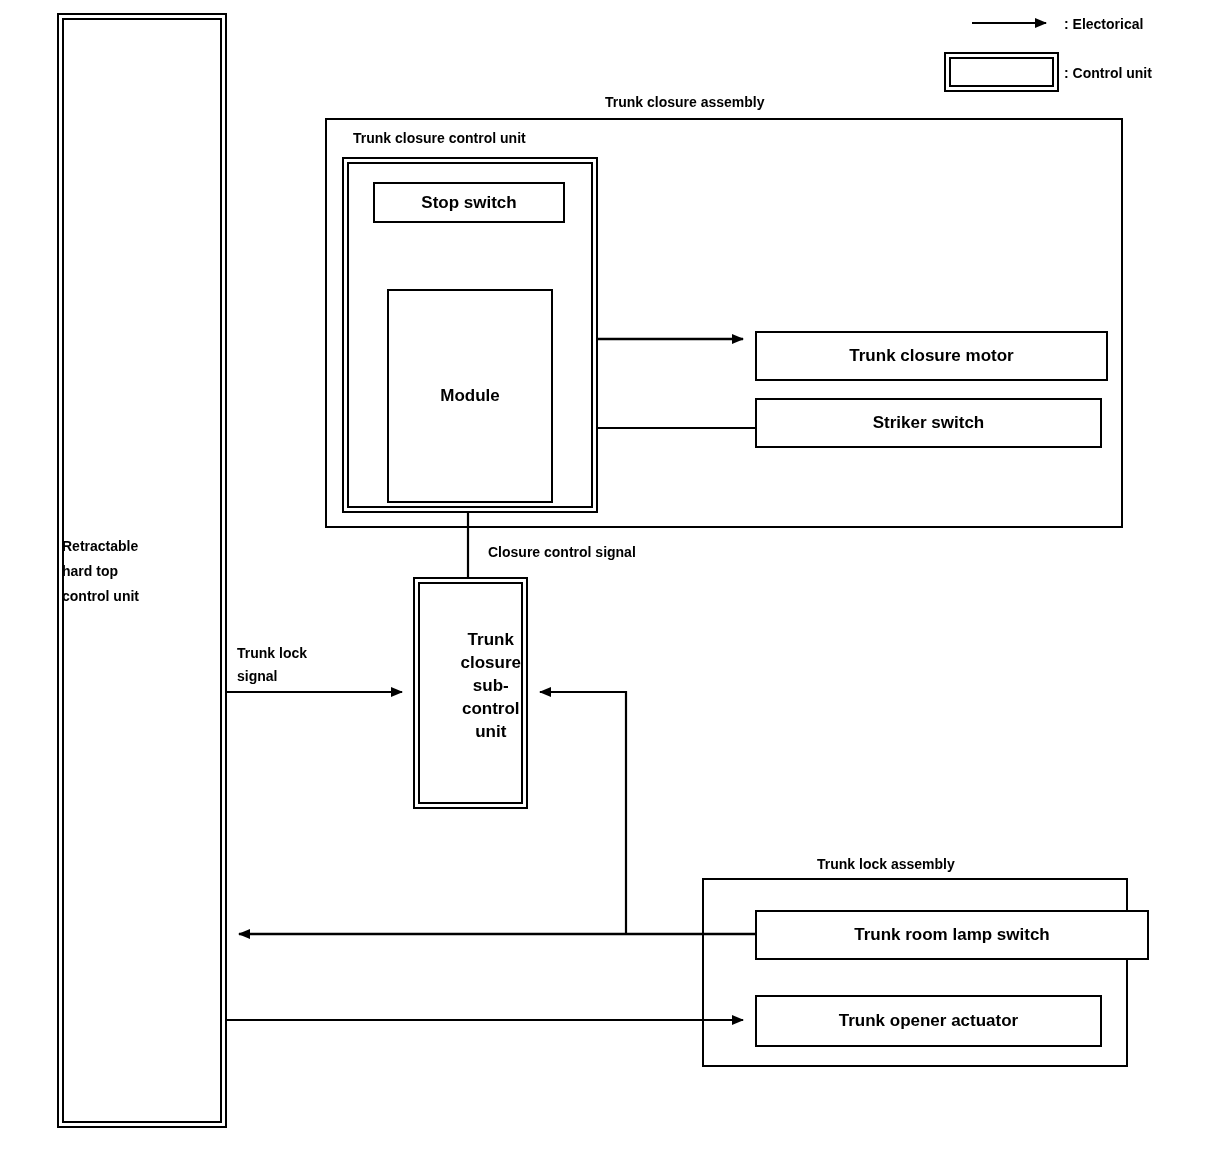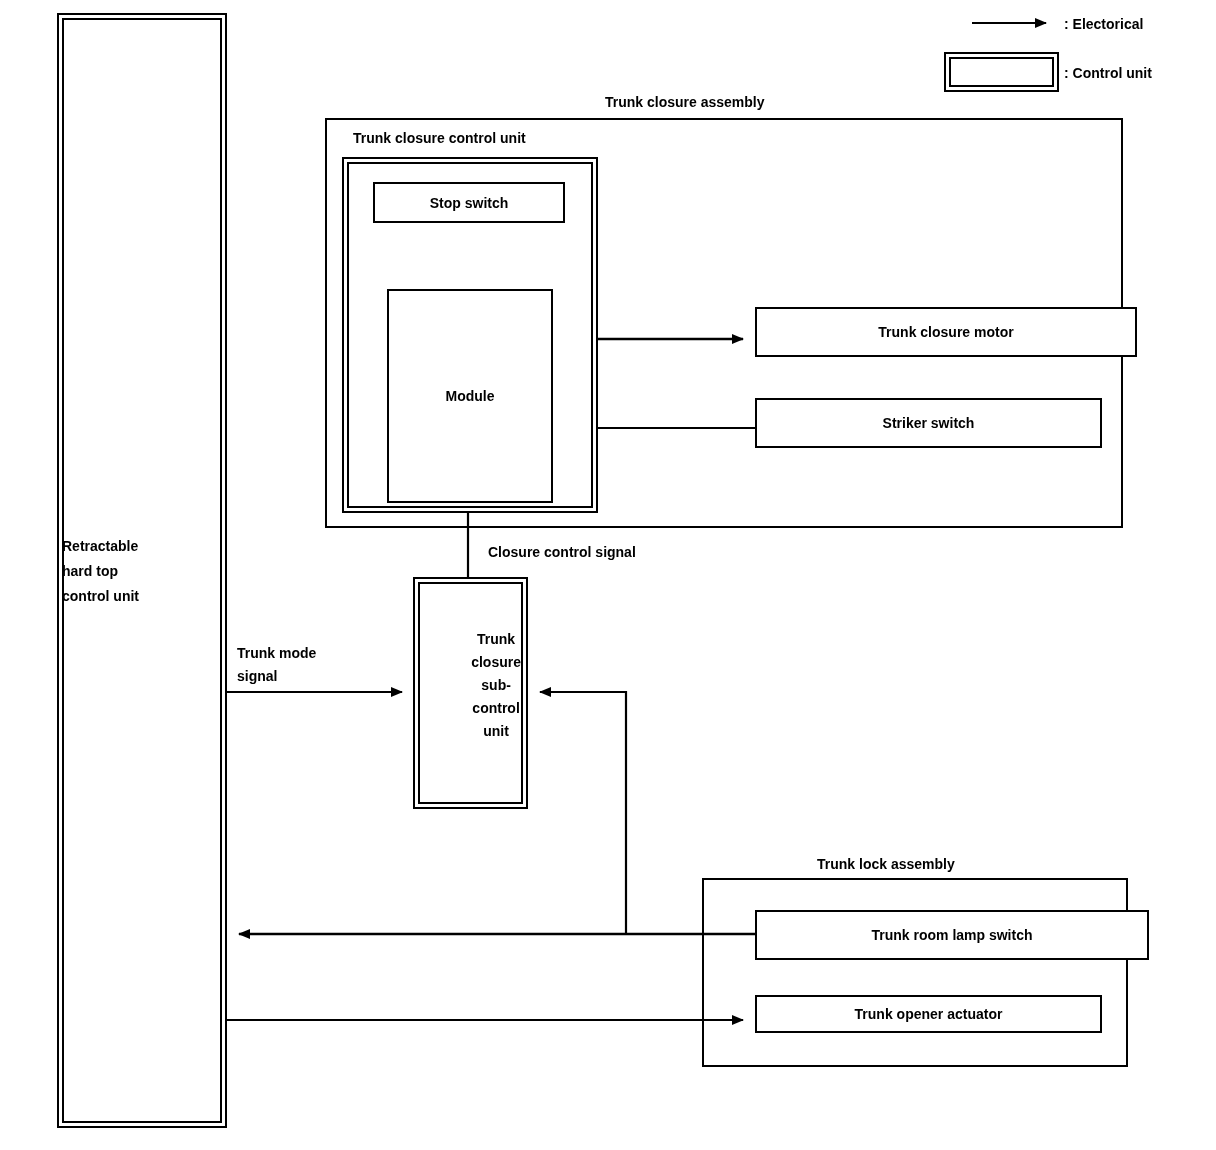"Stop switch" .node-text { font-size: 14px -> 17px }
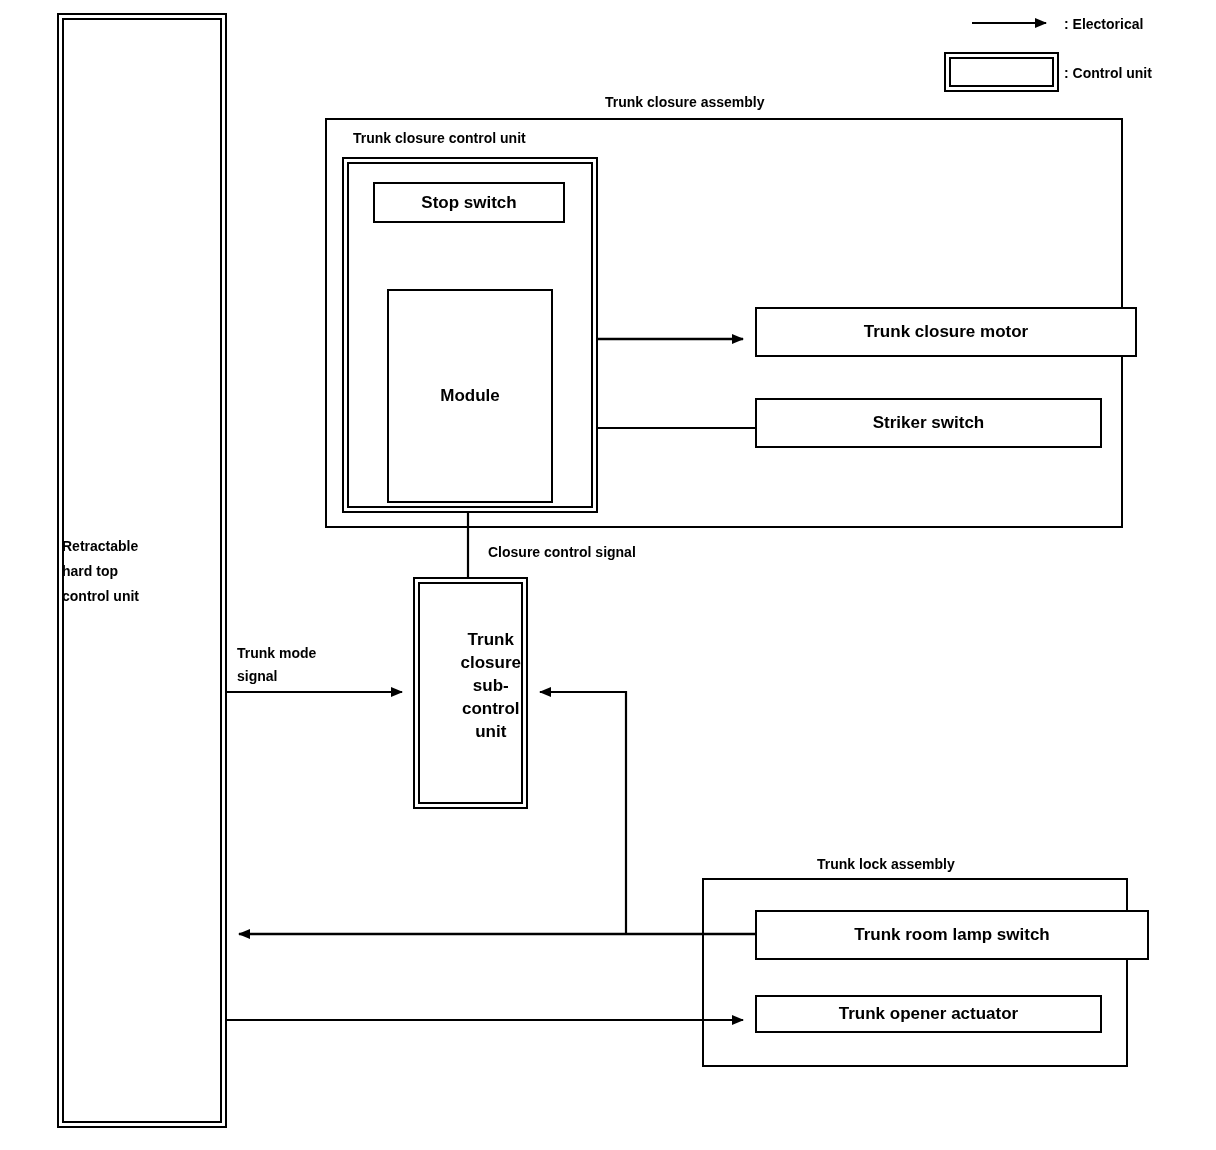"Trunk closure motor" div.box { top: 307px -> 331px; width: 382px -> 353px }
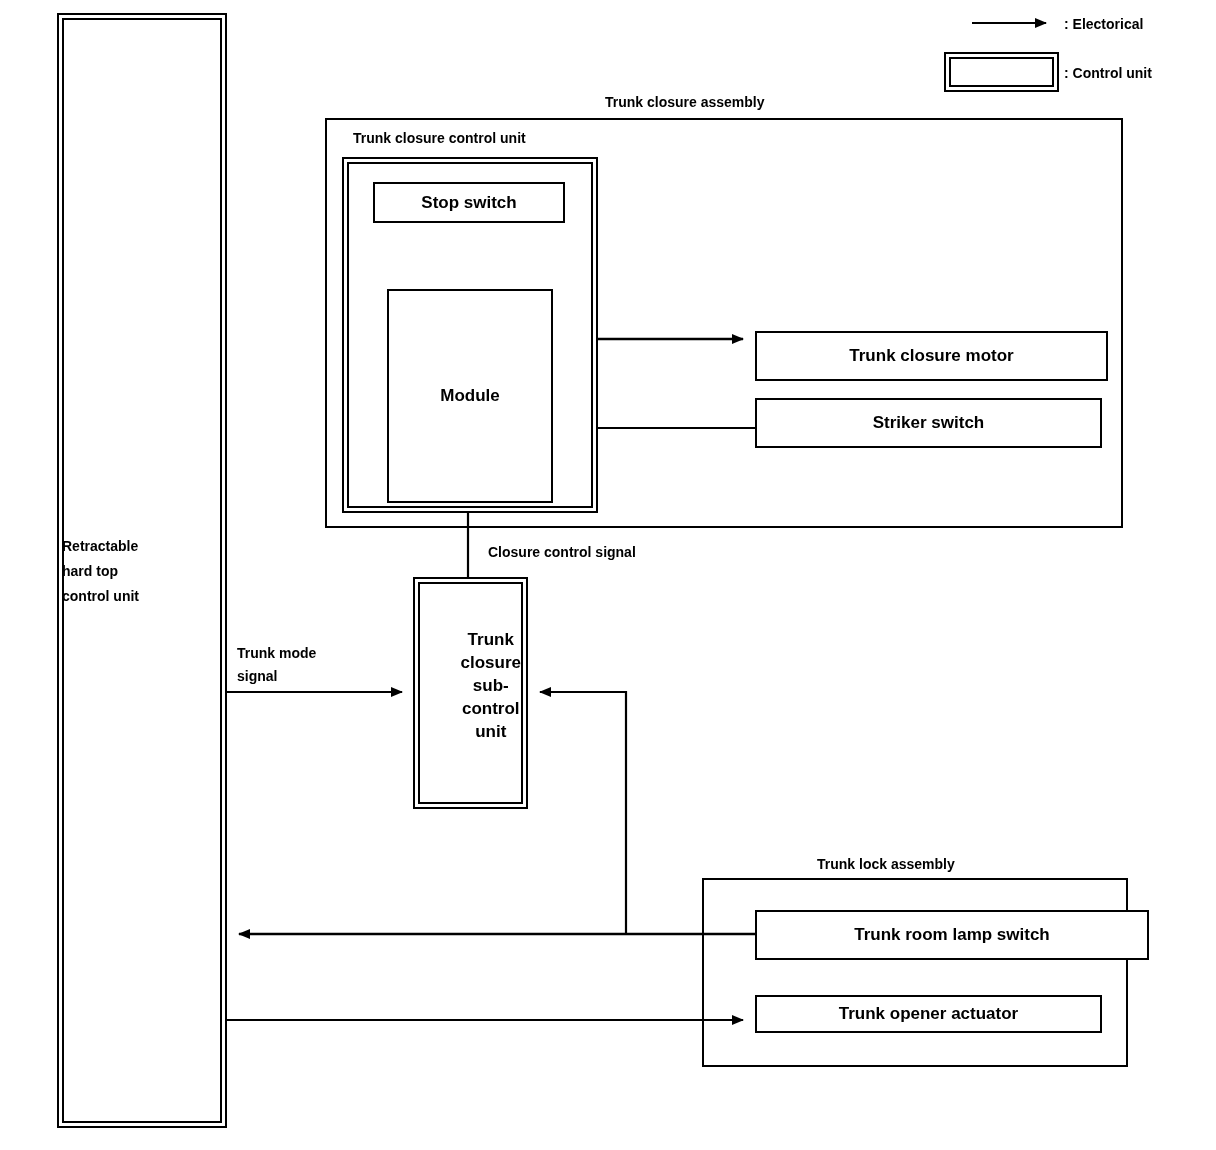"Trunk mode" div.lbl { text: mode -> lock }
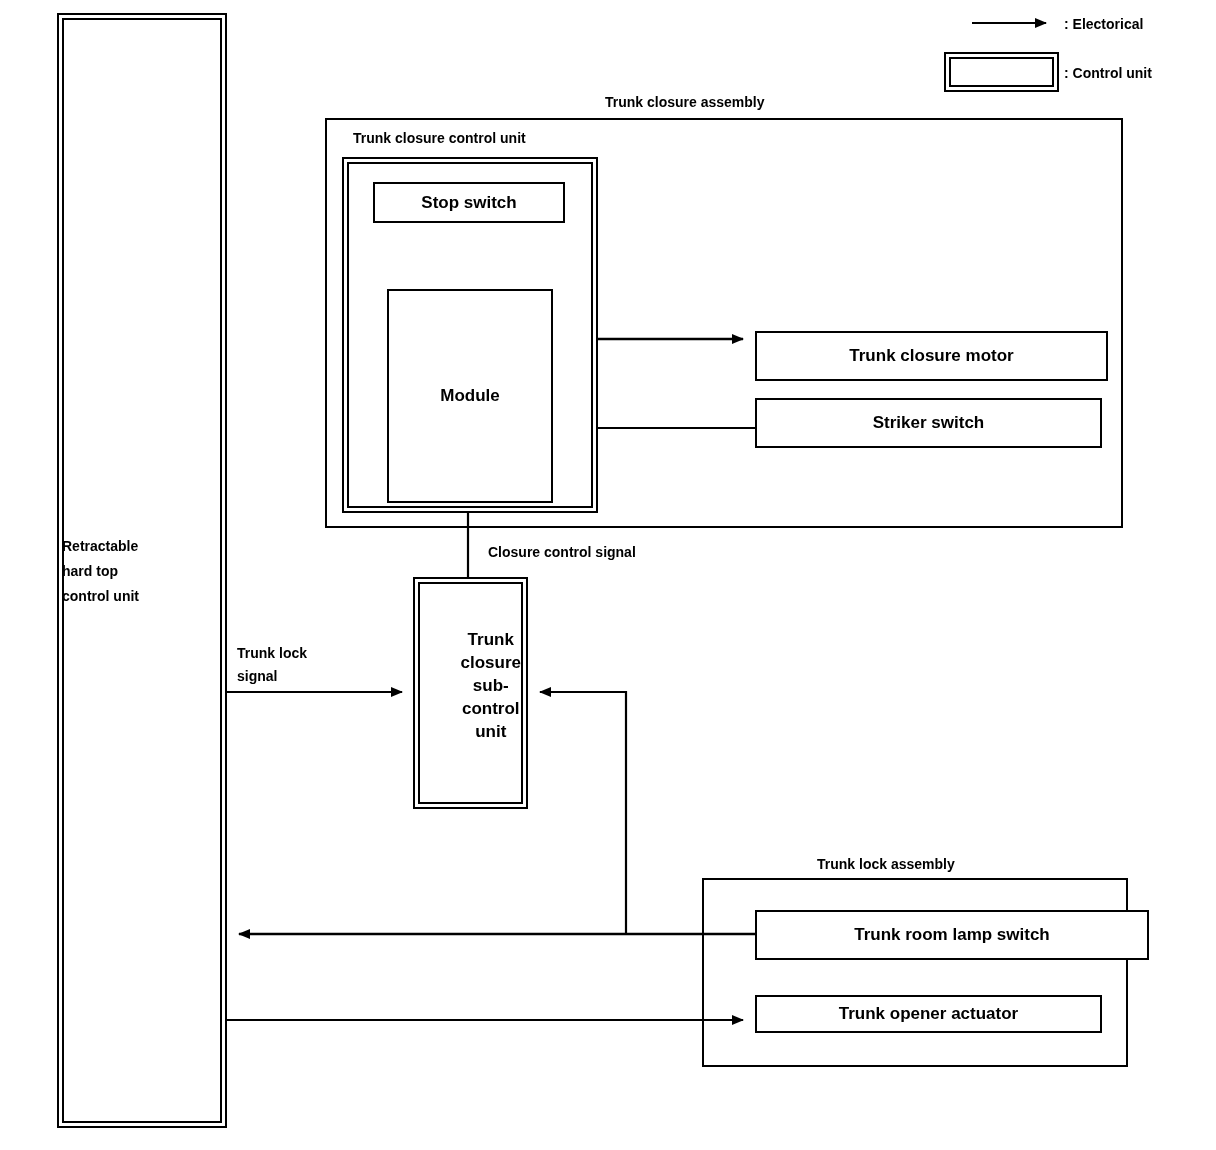"Trunk opener actuator" div.box { height: 38px -> 52px }
